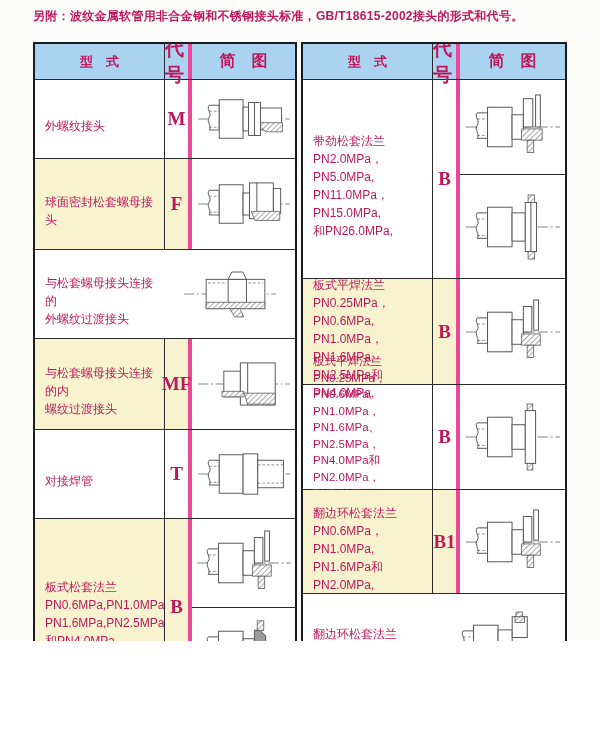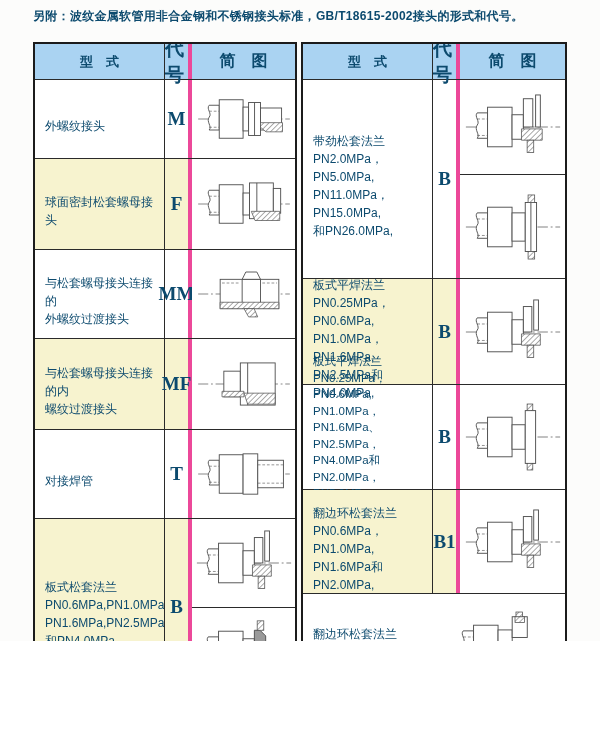"另附：波纹金属软管用非合金钢和不锈钢接头标准，GB/T18615-2002接头的" .page { color: #0c4a6e -> #be185d }
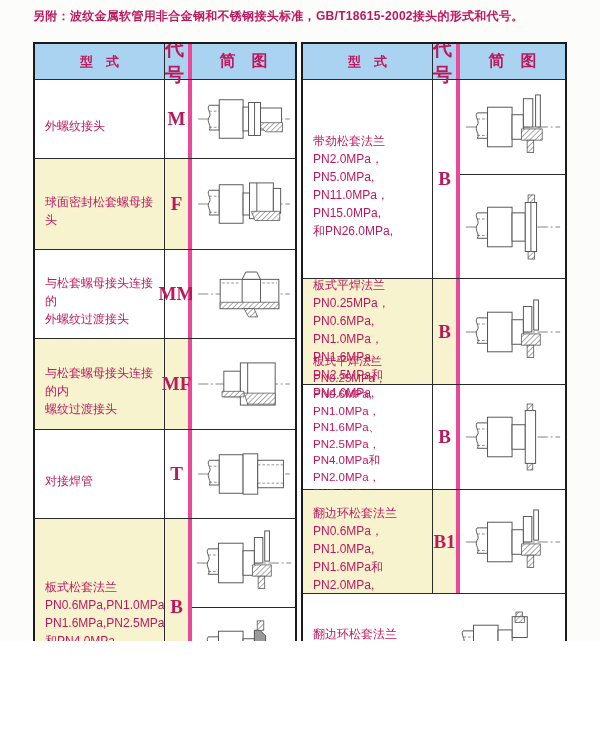"MM" div.cc { html: <div>MM</div> -> none }
